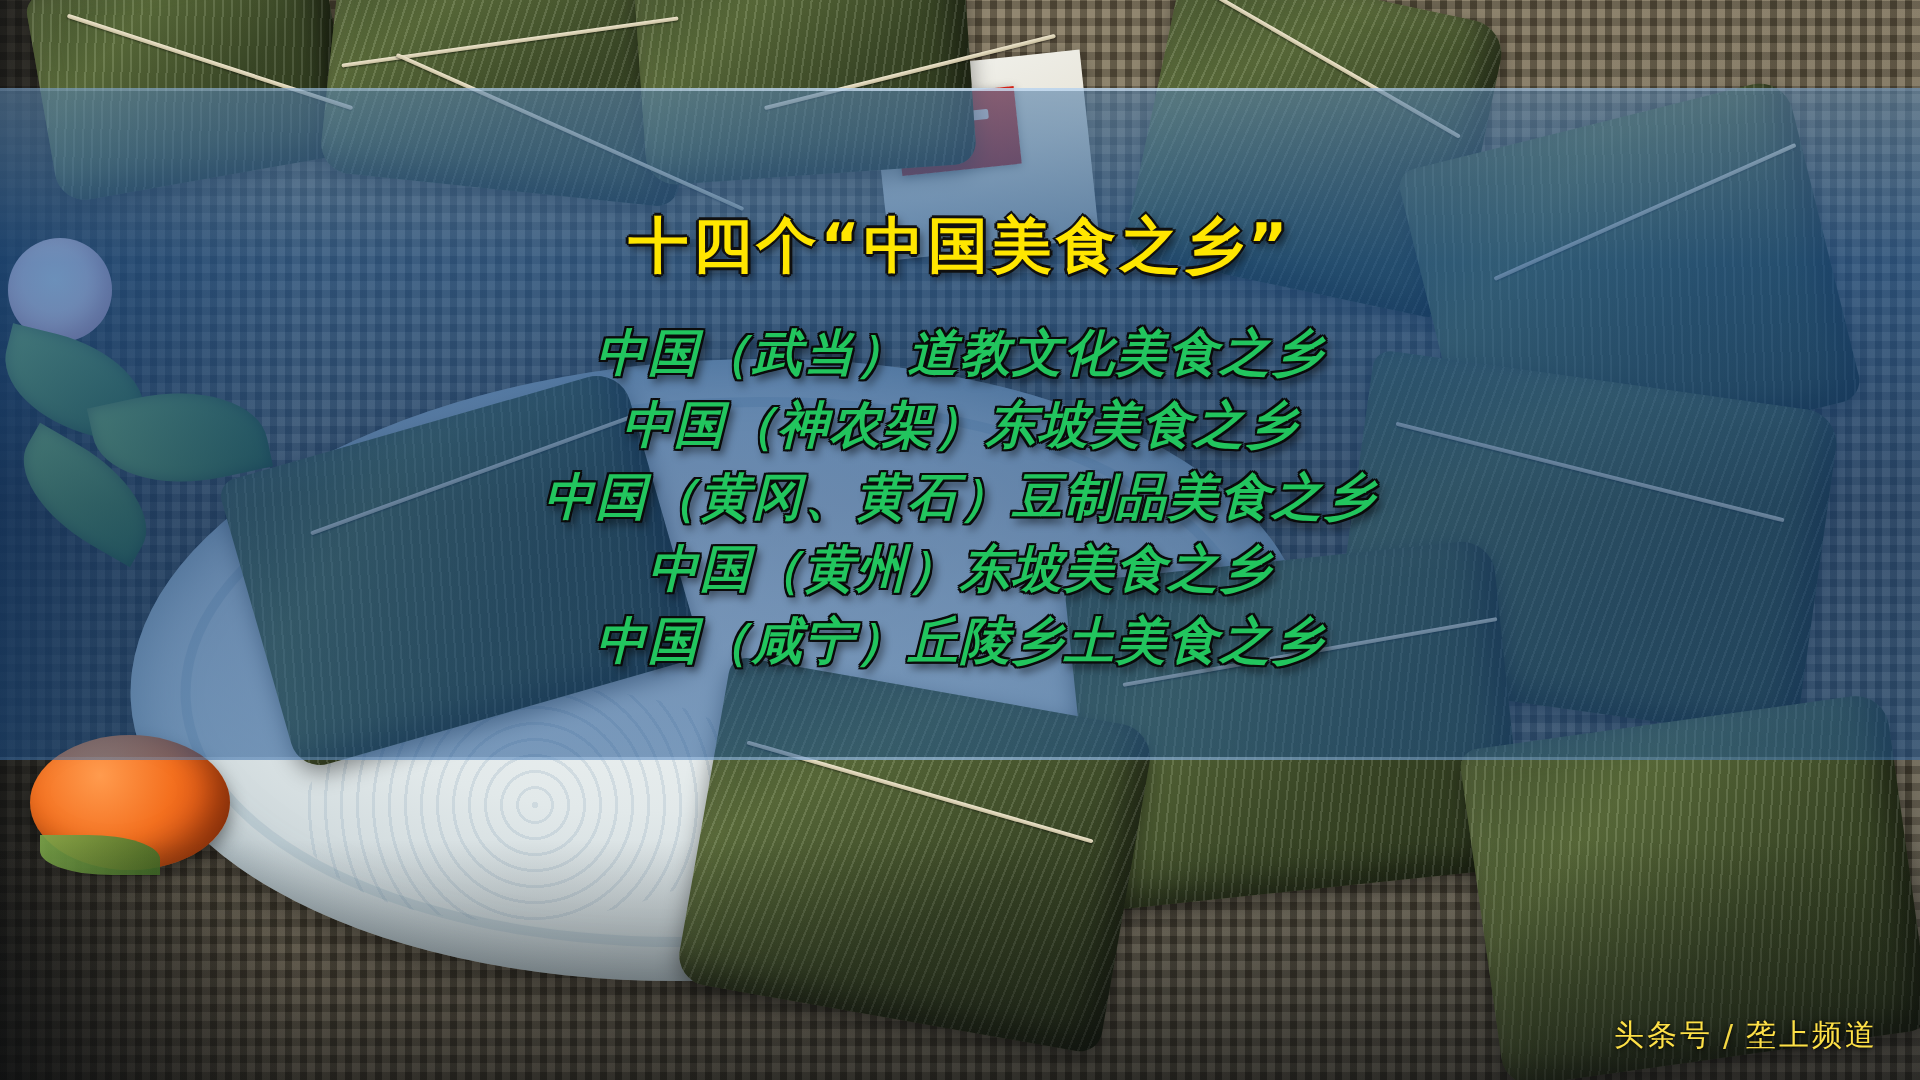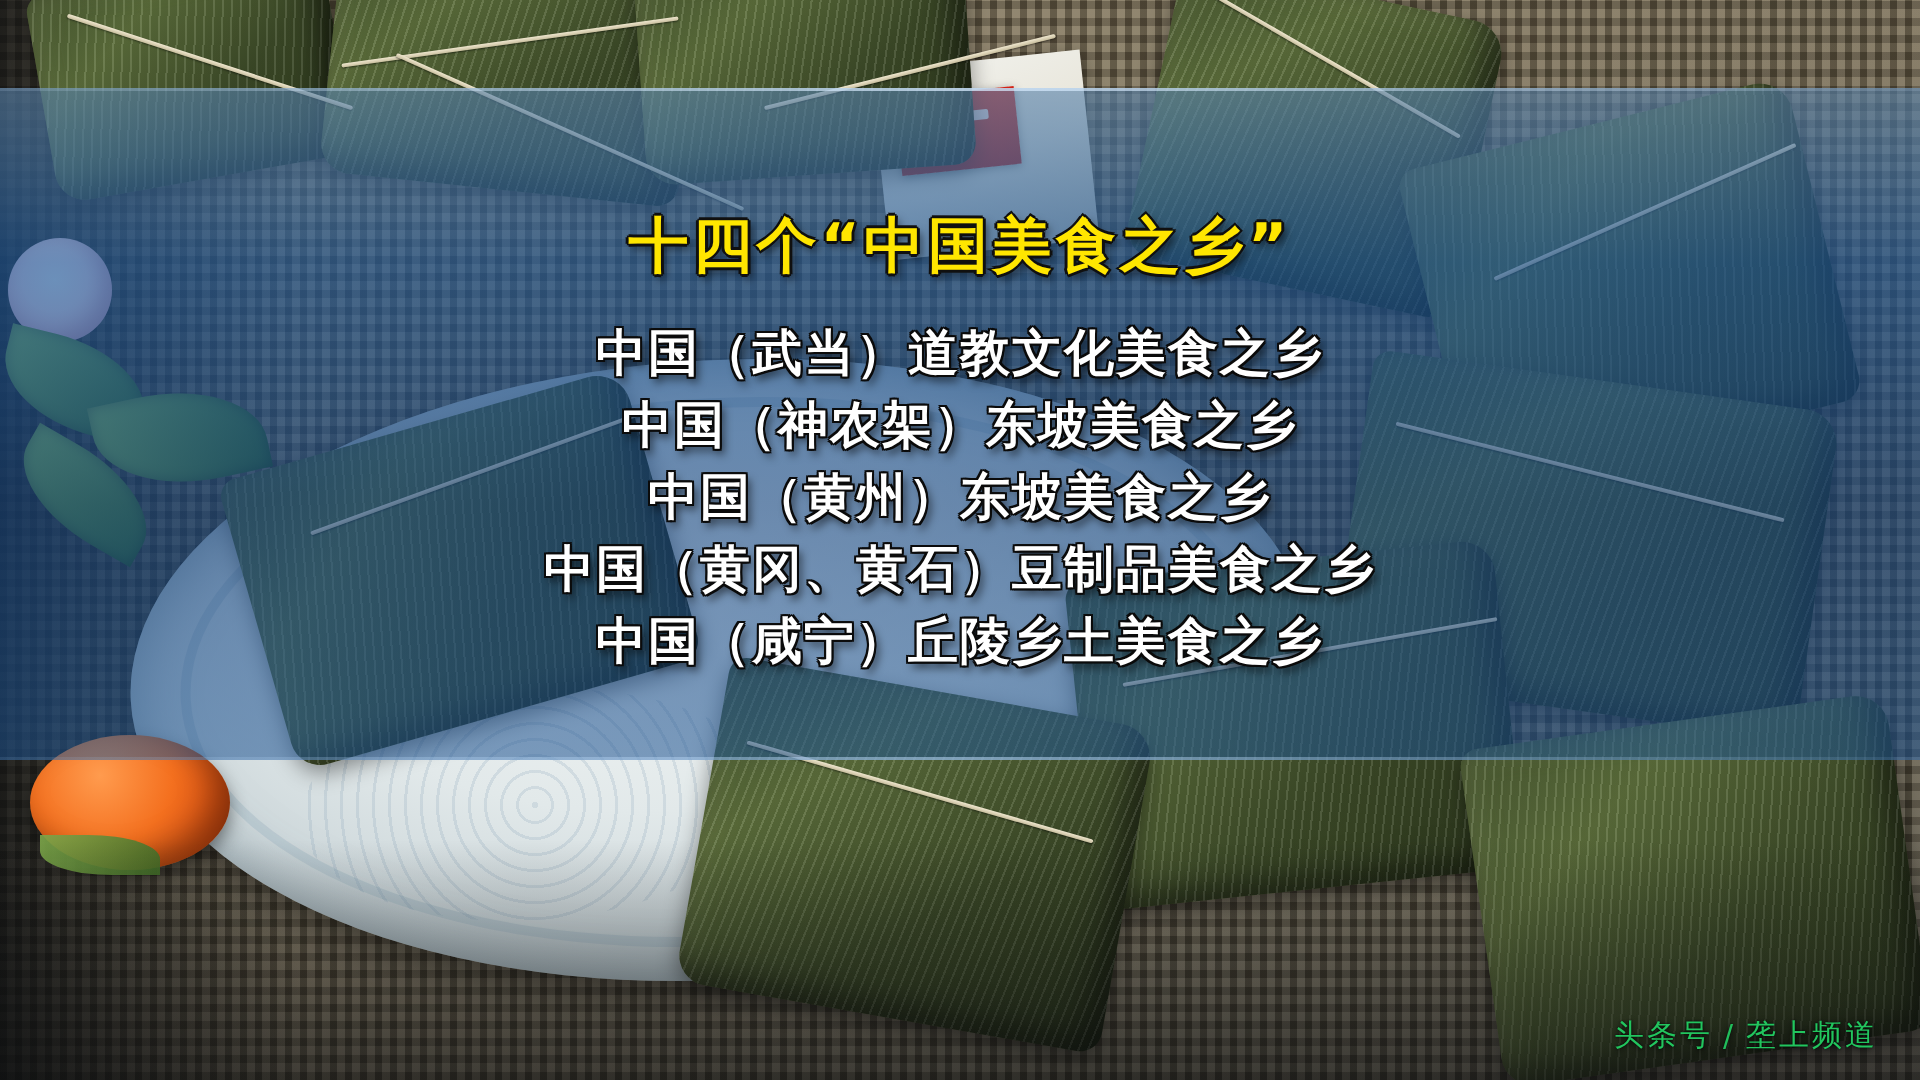"中国（武当）道教文化美食之乡" .line { color: #ffffff -> #22c55e; font-style: none -> italic }
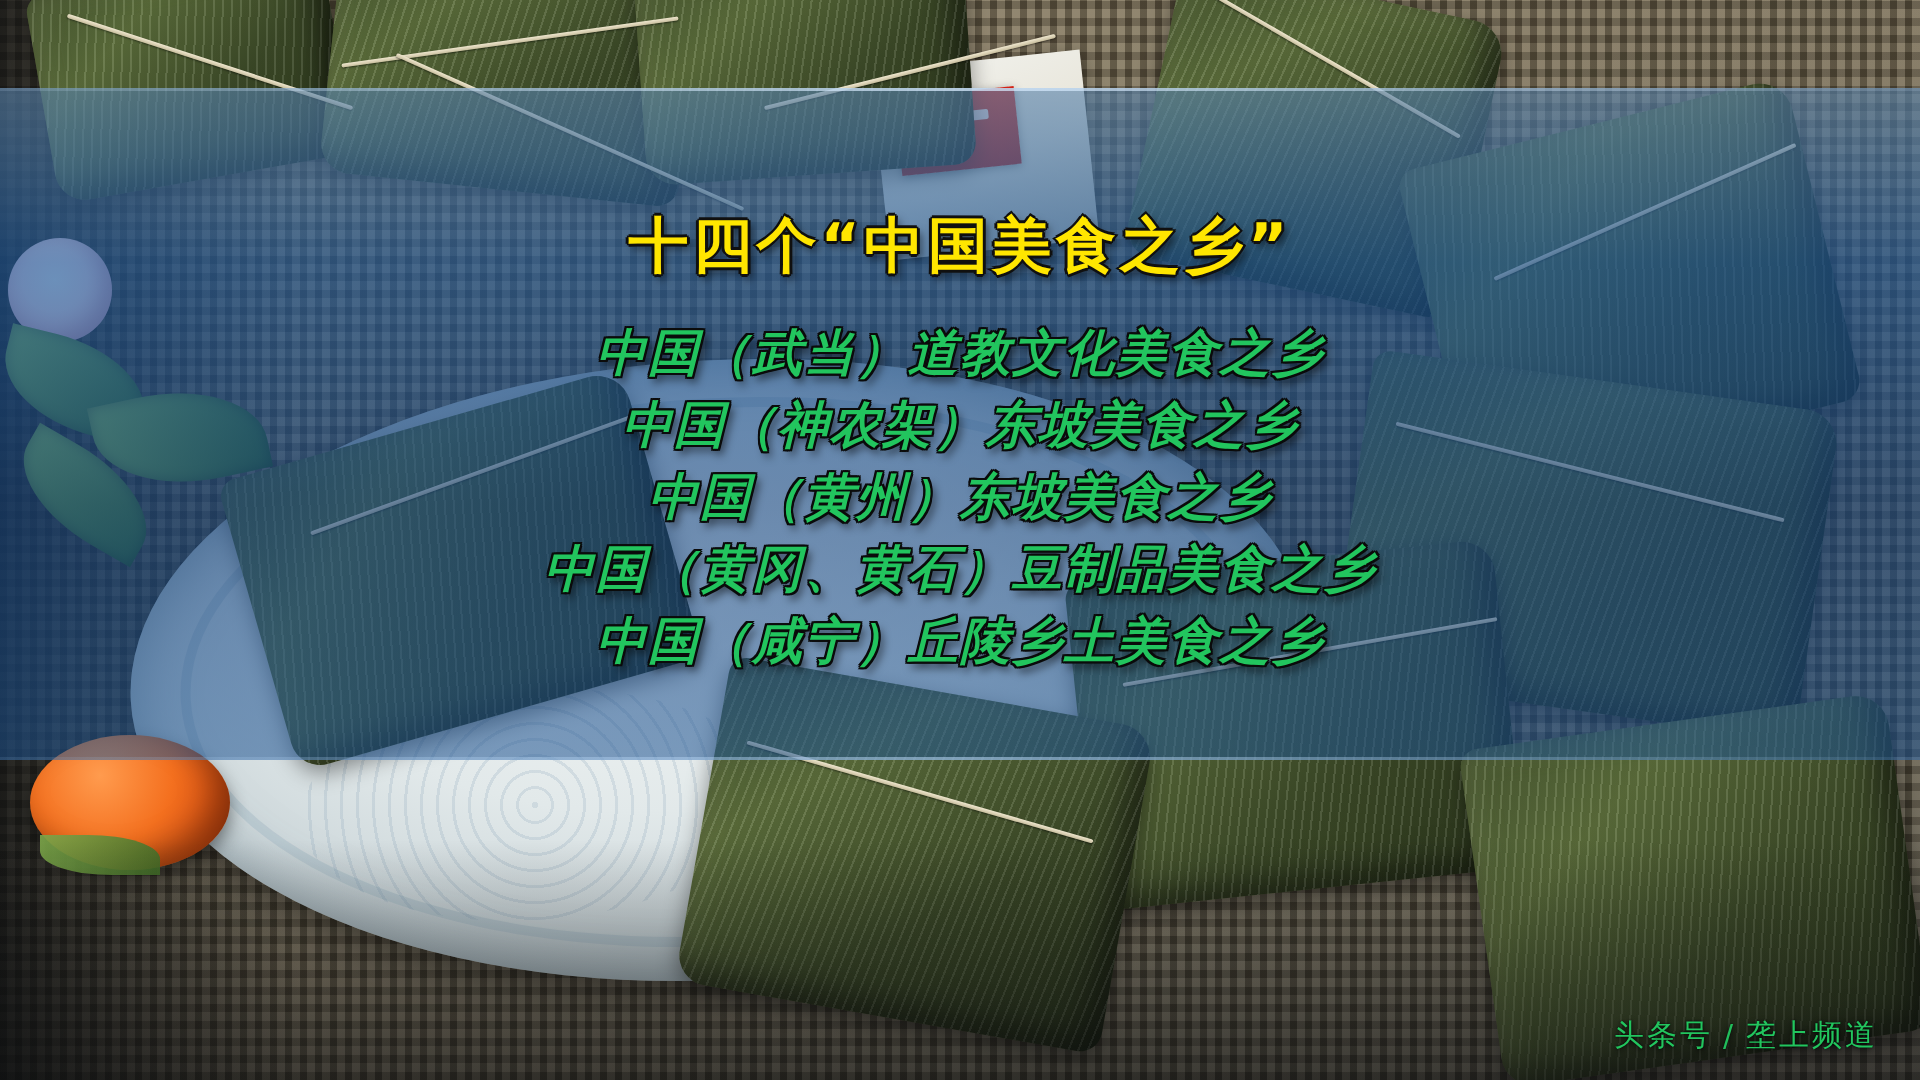"中国（黄州）东坡美食之乡" div.line { order: before "中国（黄冈、黄石）豆制品美食之乡" -> after "中国（黄冈、黄石）豆制品美食之乡" }
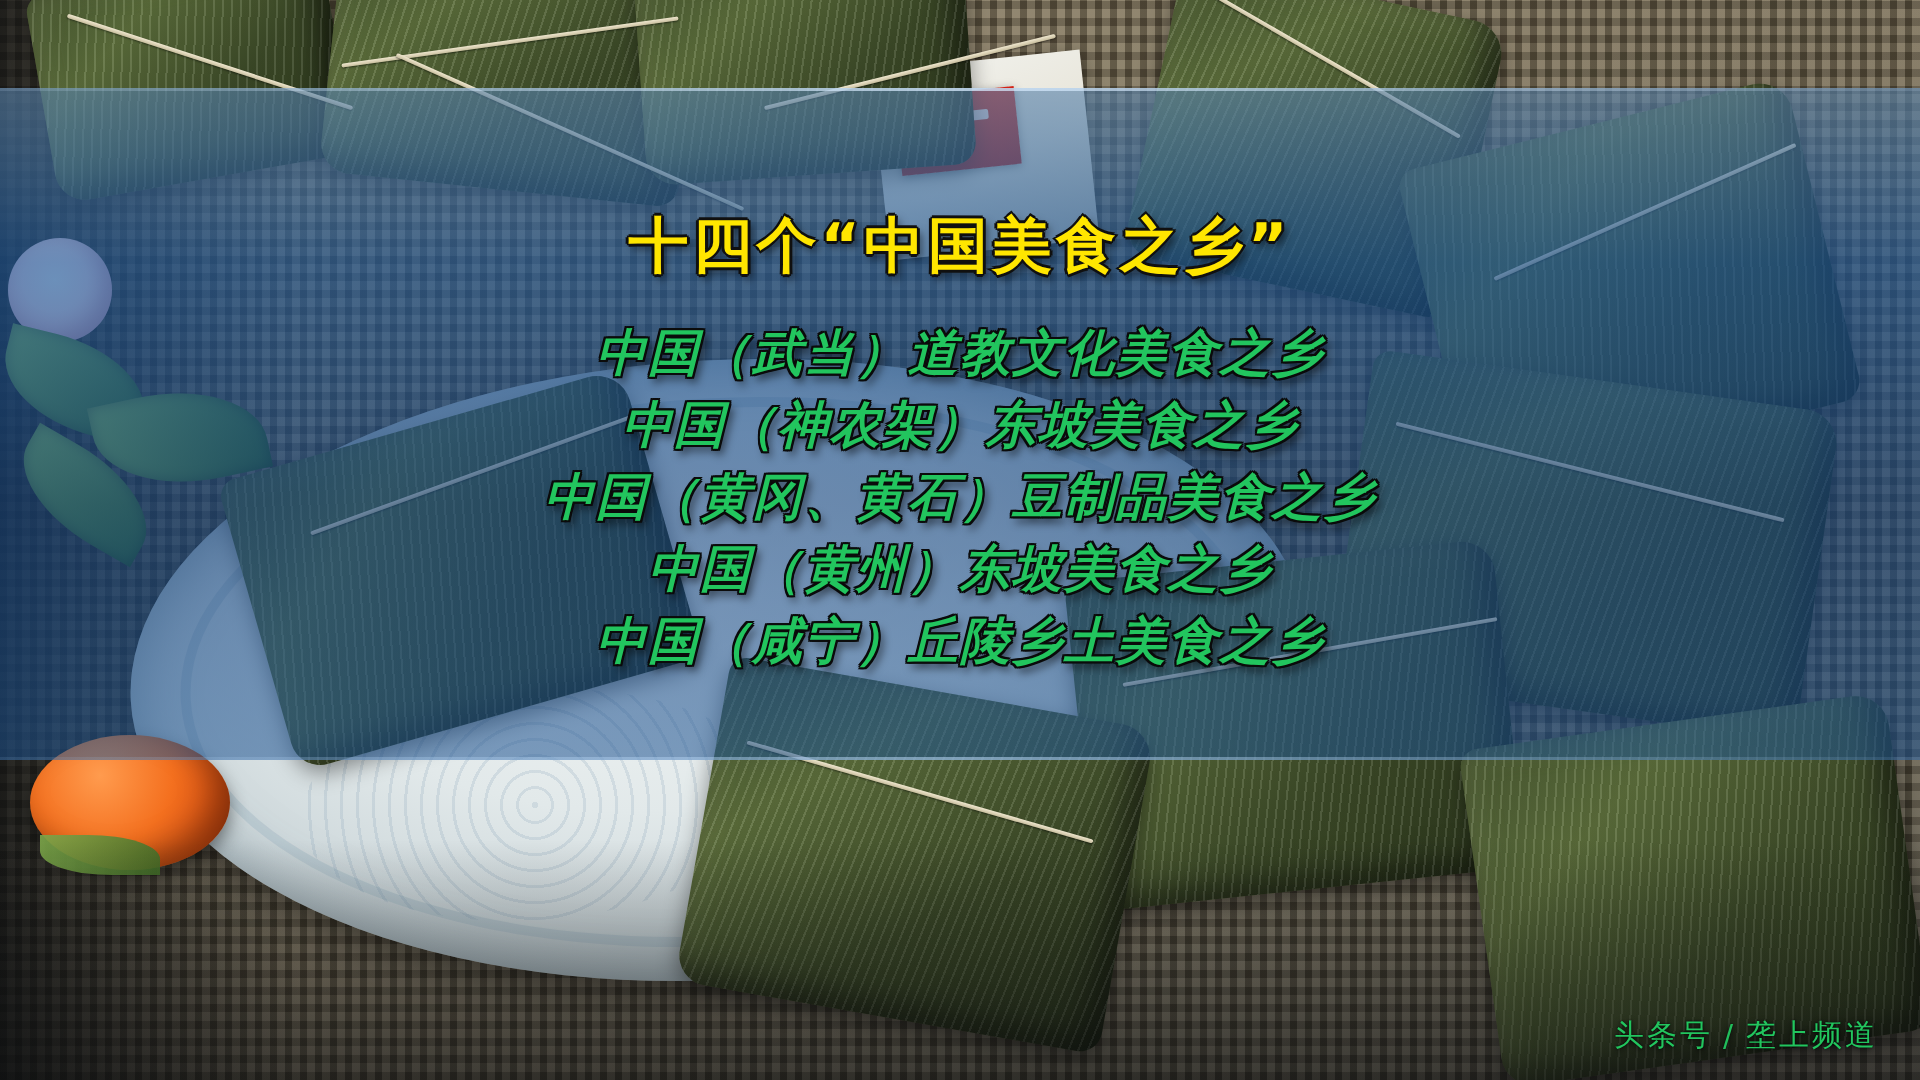"头条号" .watermark { color: #22c55e -> #fde047 }
